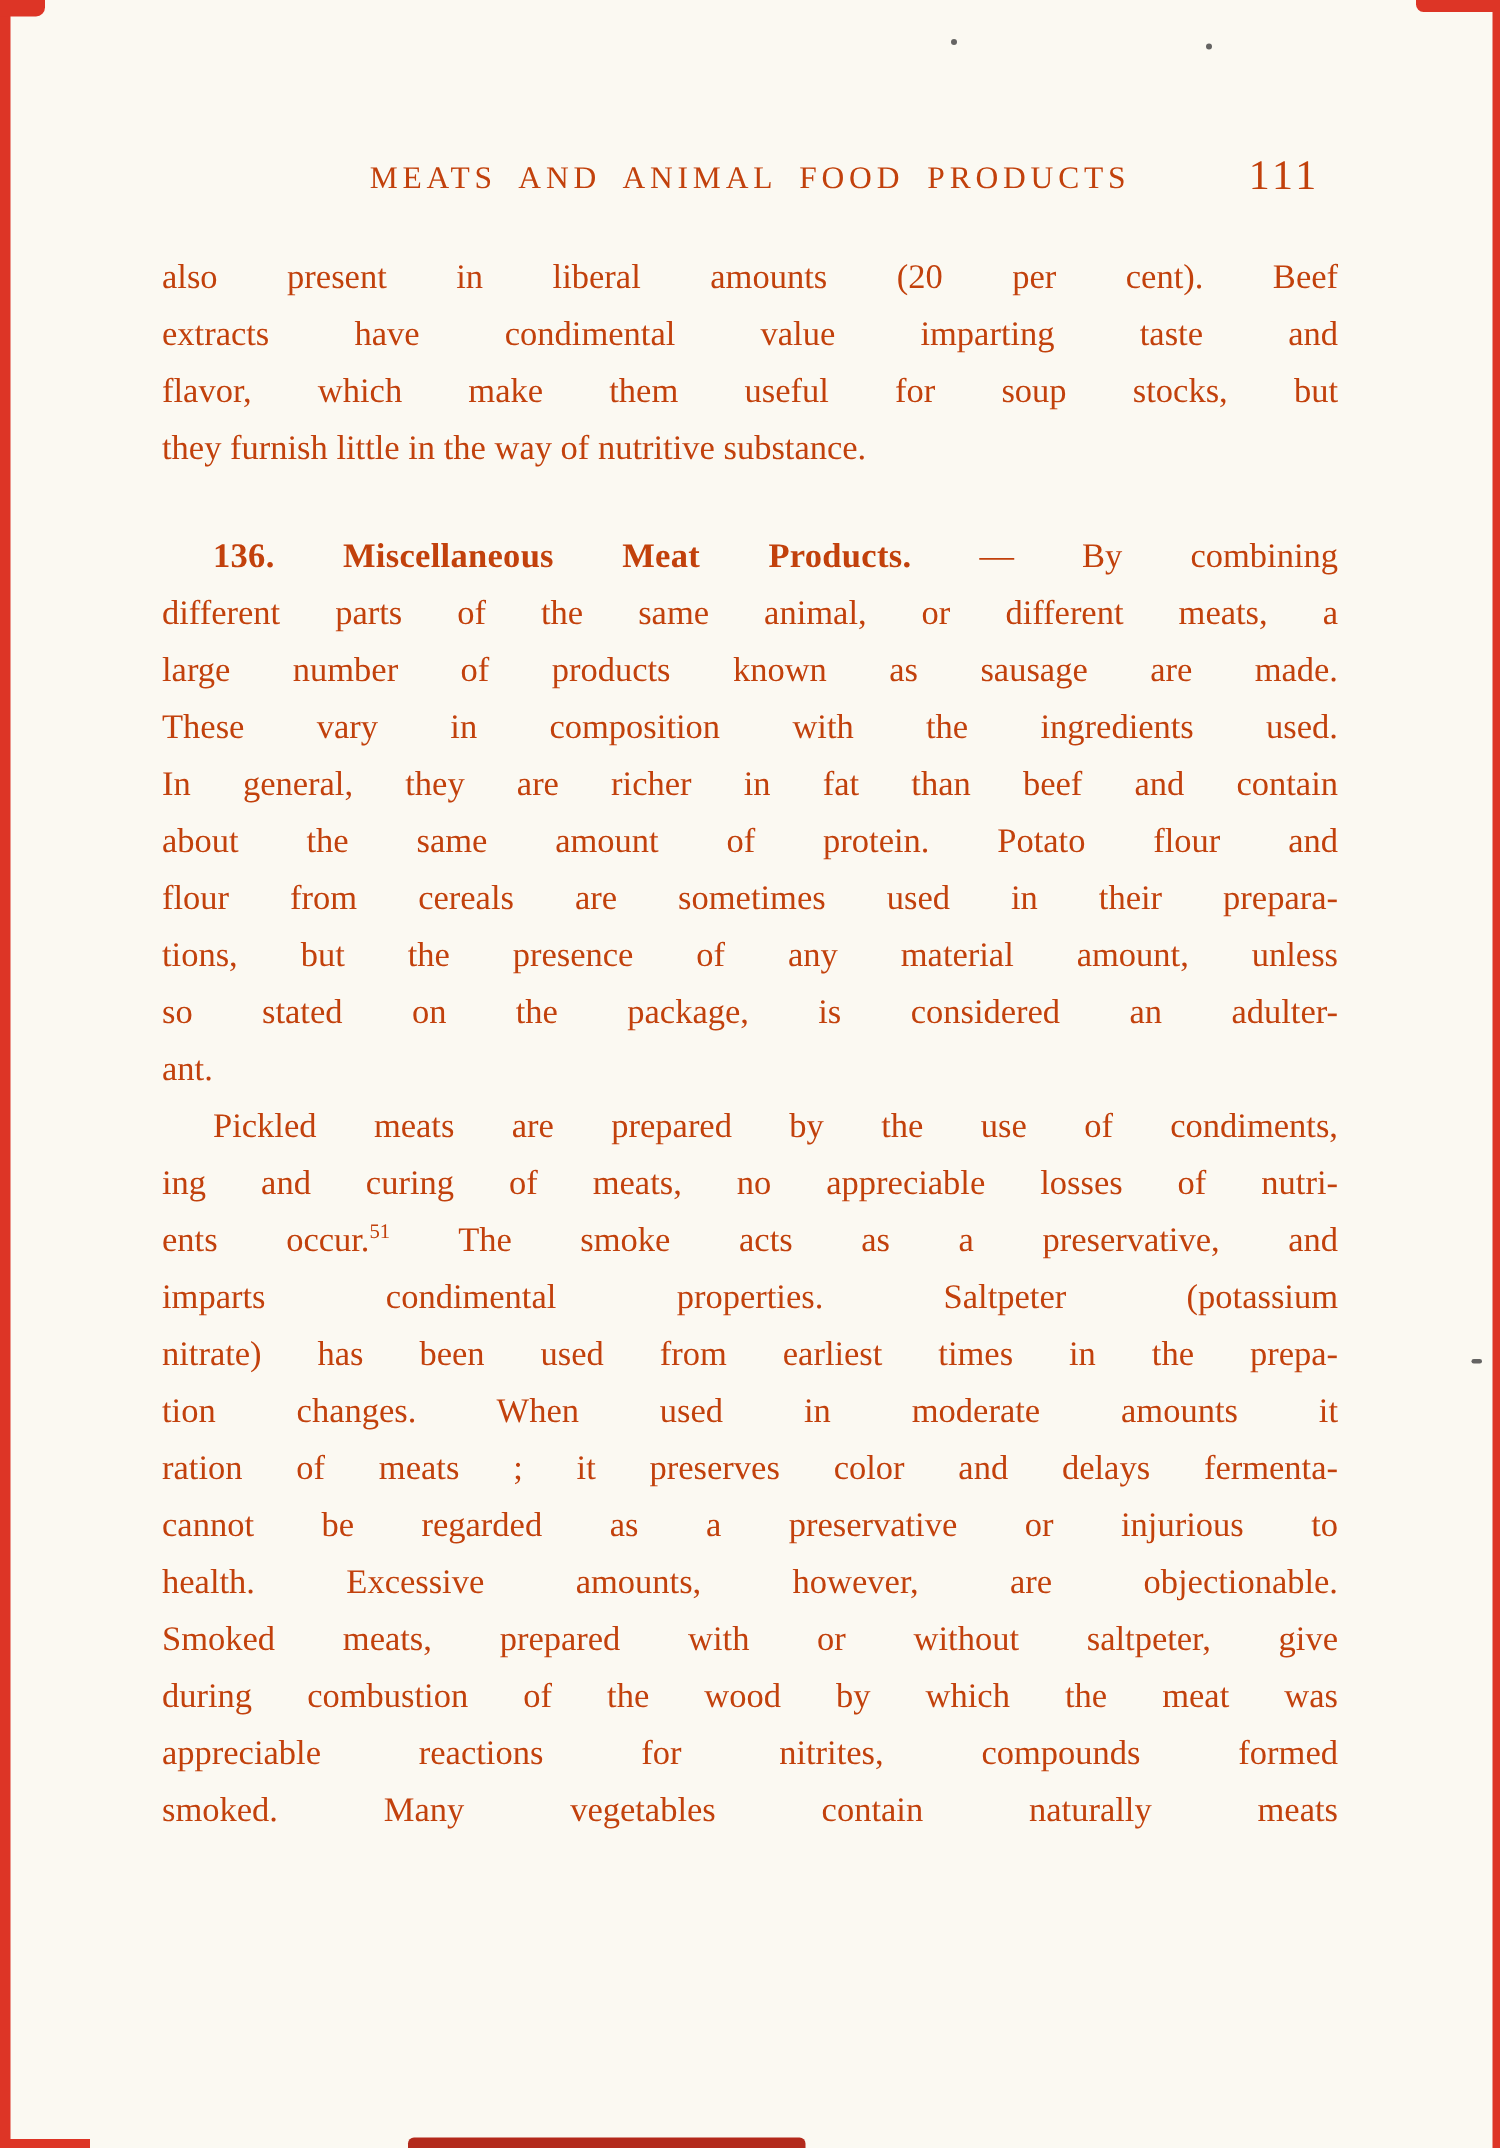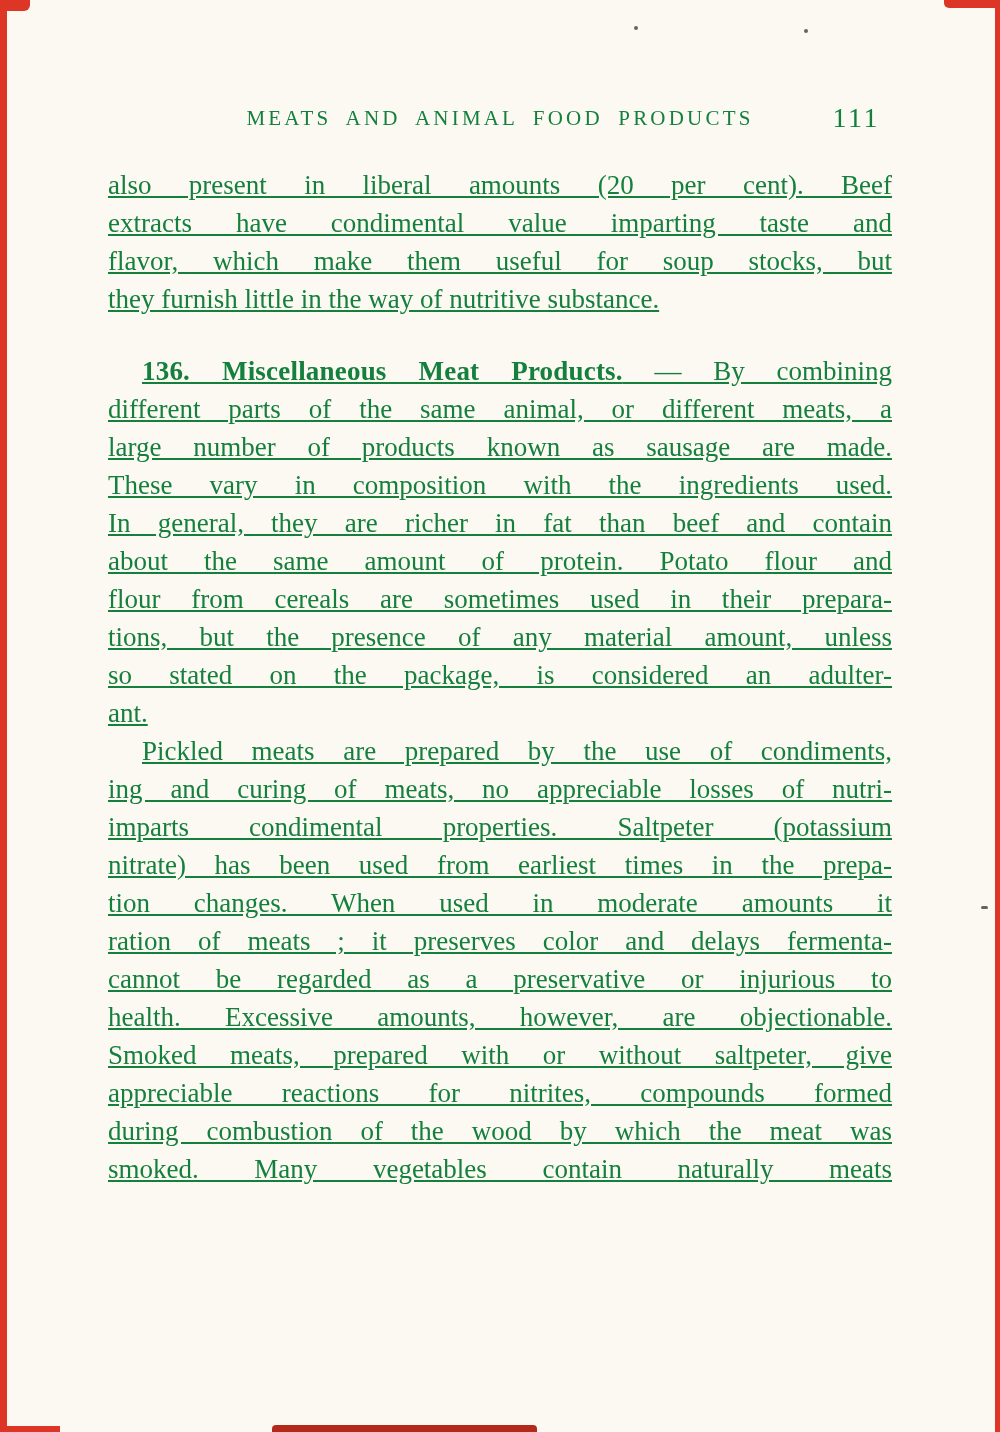"MEATS AND ANIMAL FOOD PRODUCTS" .page { color: #15803d -> #c2410c }
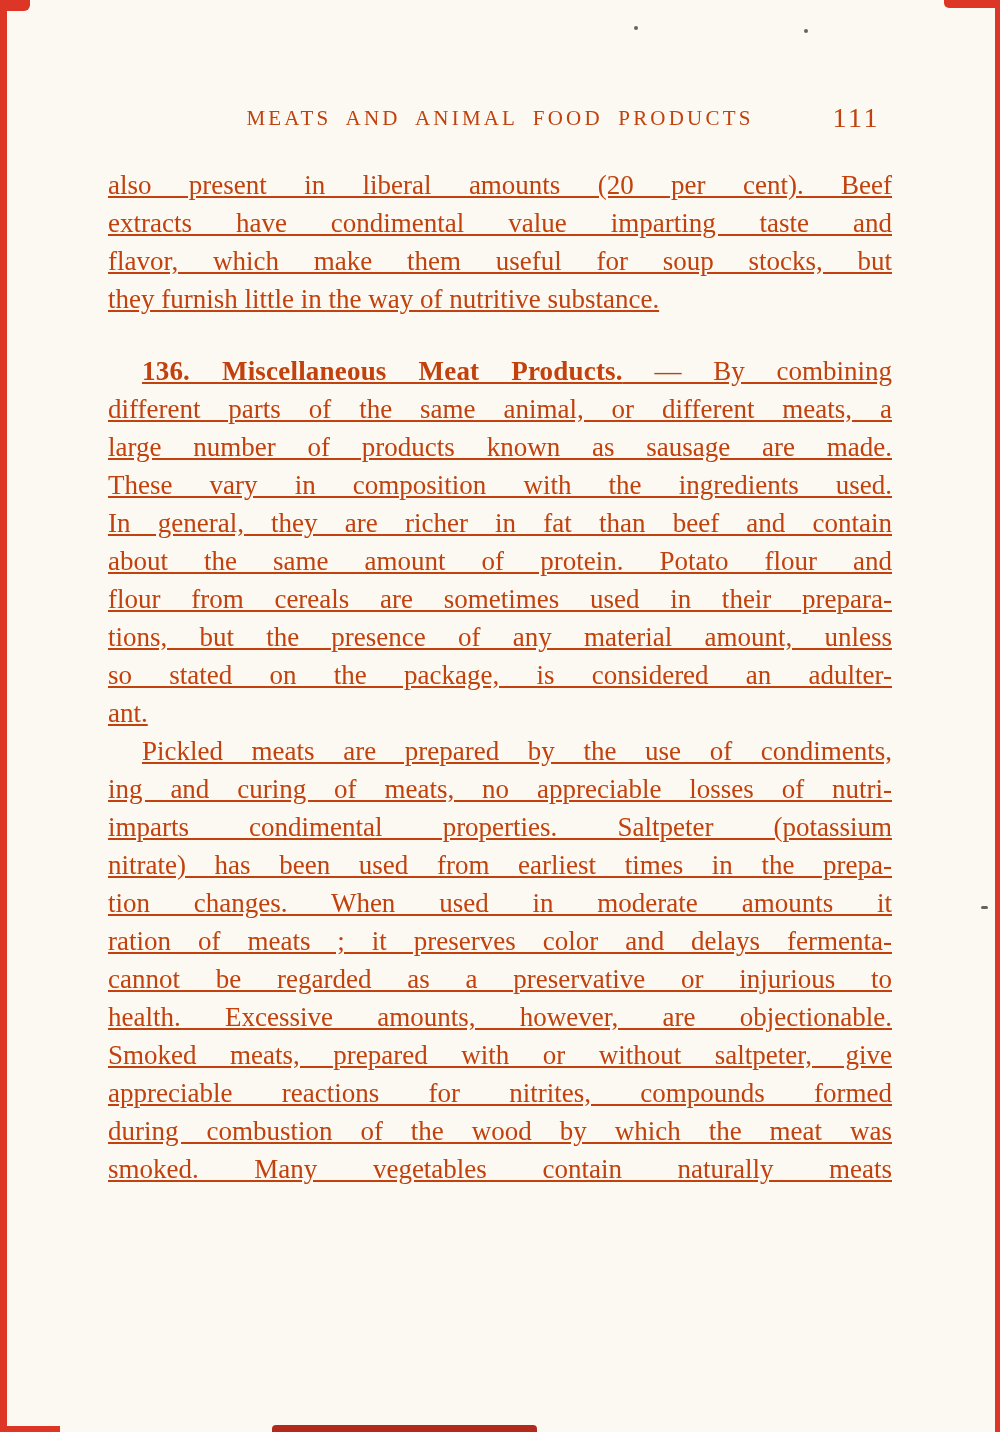"also present in liberal amounts" .line { font-size: 27px -> 23px; text-decoration: underline -> none }
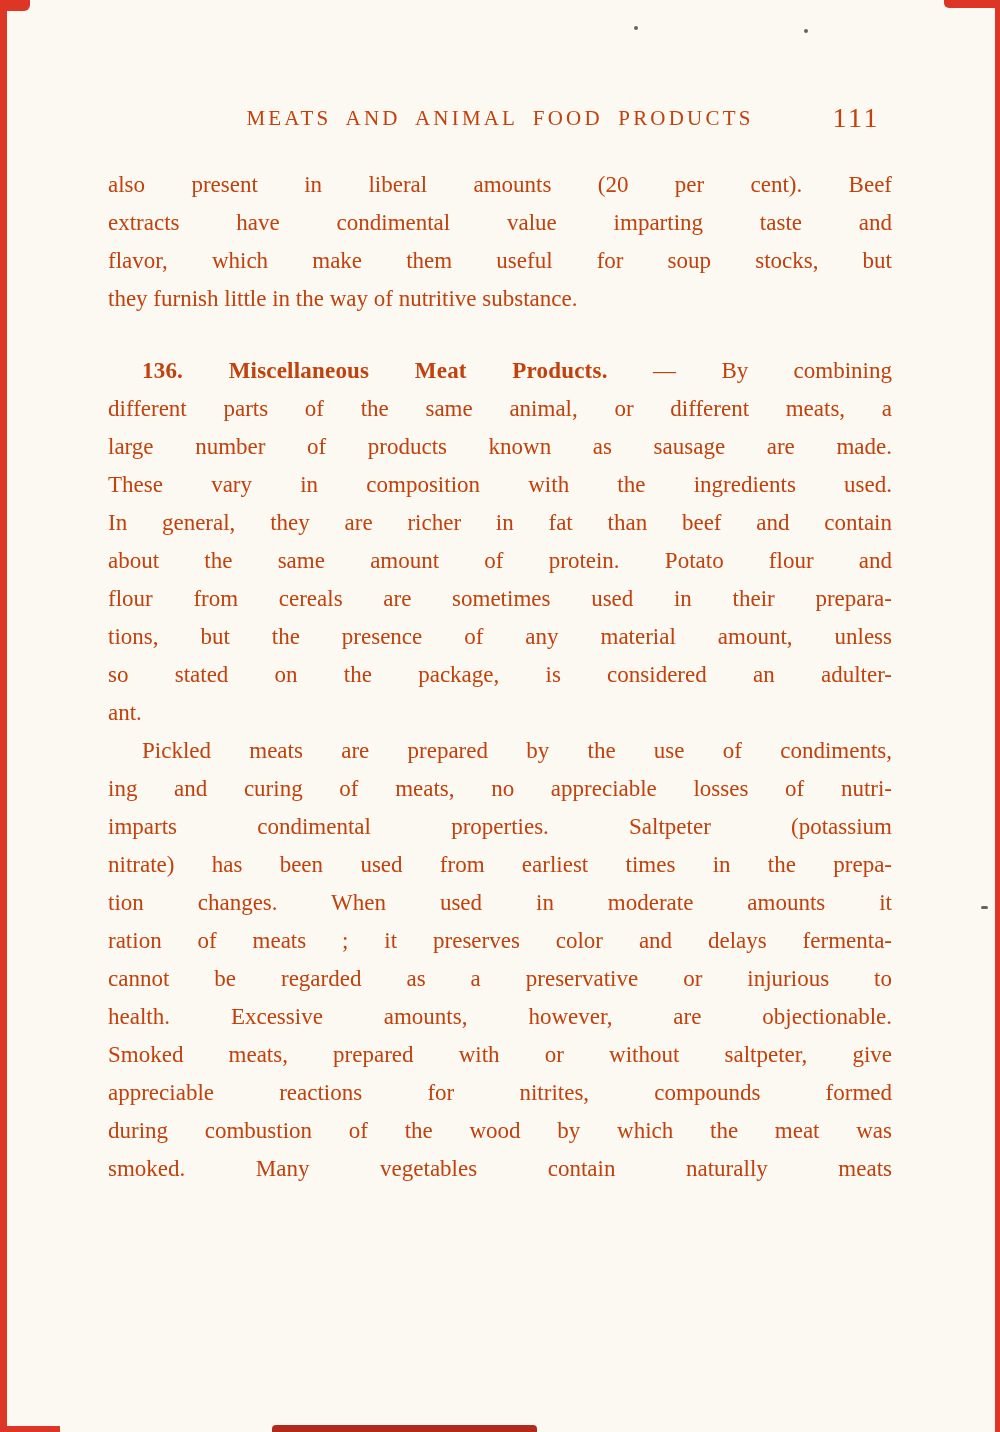"ents occur.51 The smoke acts" div.line { html: none -> <div>ents occur.<sup>51</sup> The smoke acts as a preservative, and</div> }
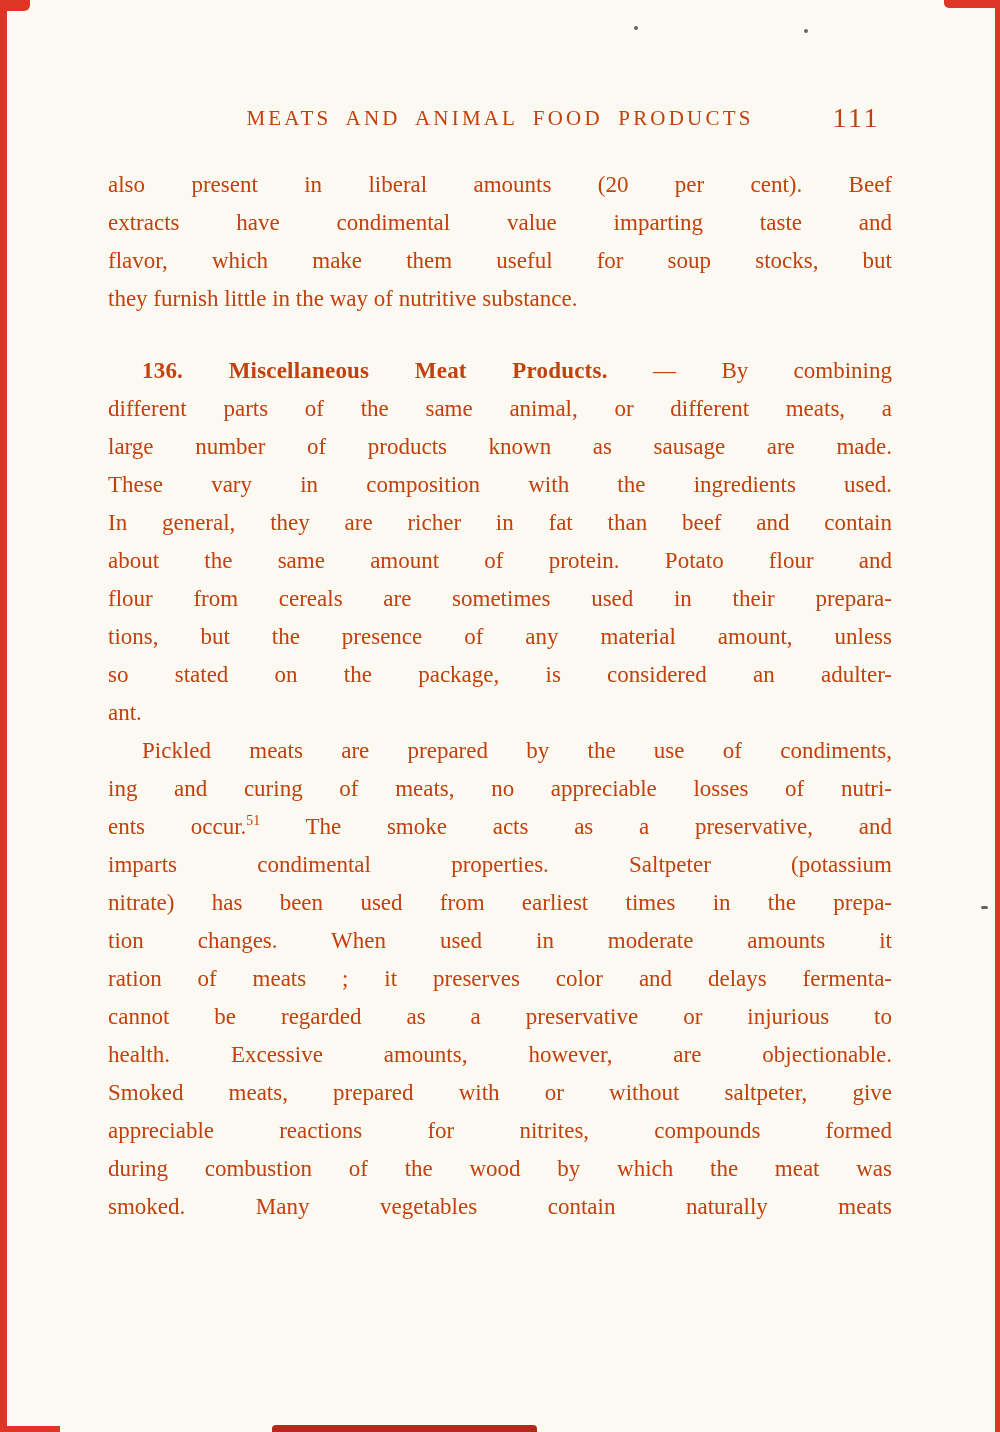"appreciable reactions for nitrites," div.line { order: before "during combustion of the wood" -> after "during combustion of the wood" }
